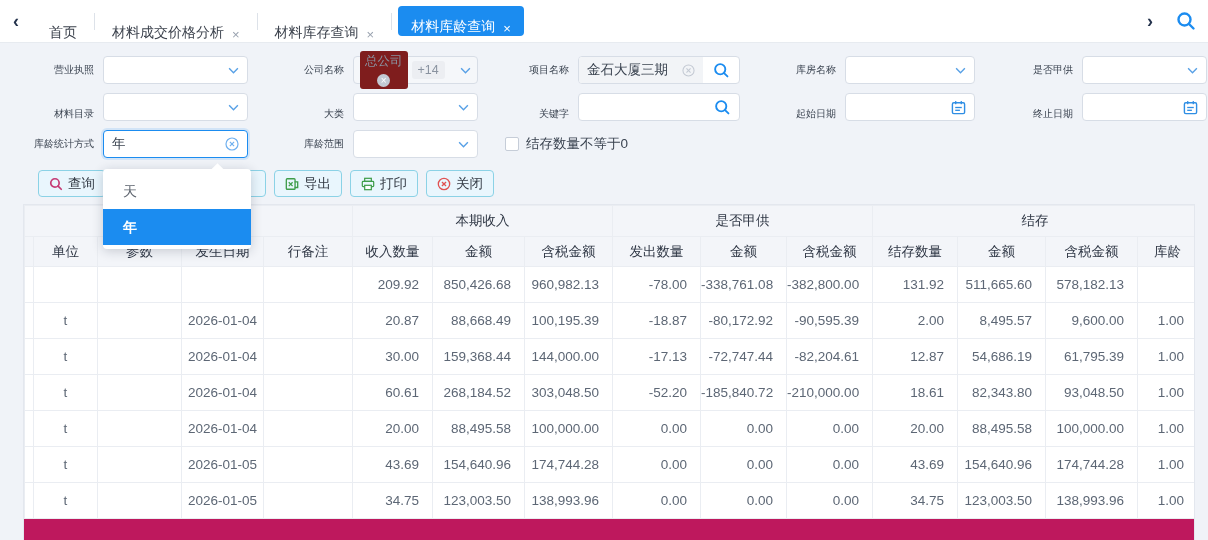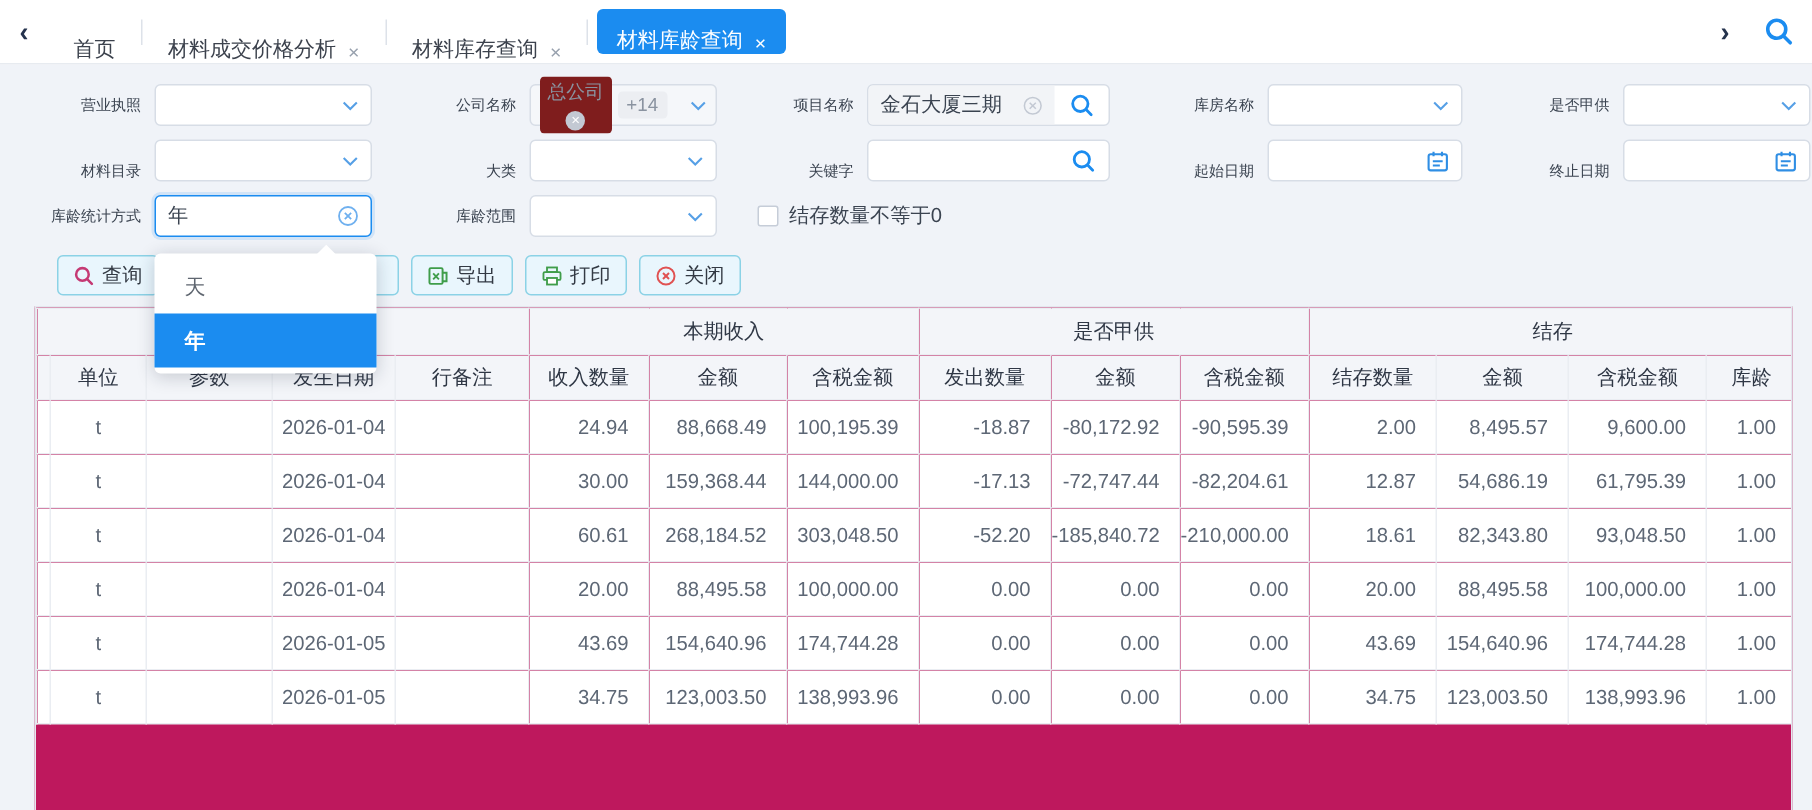"209.92" tr { html: none -> <tr> <td></td> <td></td> <td></td> <td></td> <td></td> <td>209.92</td> <td>850,426.68</td> <td>960,982.13</td> <td>-78.00</td> <td>-338,761.08</td> <td>-382,800.00</td> <td>131.92</td> <td>511,665.60</td> <td>578,182.13</td> <td></td> </tr> }
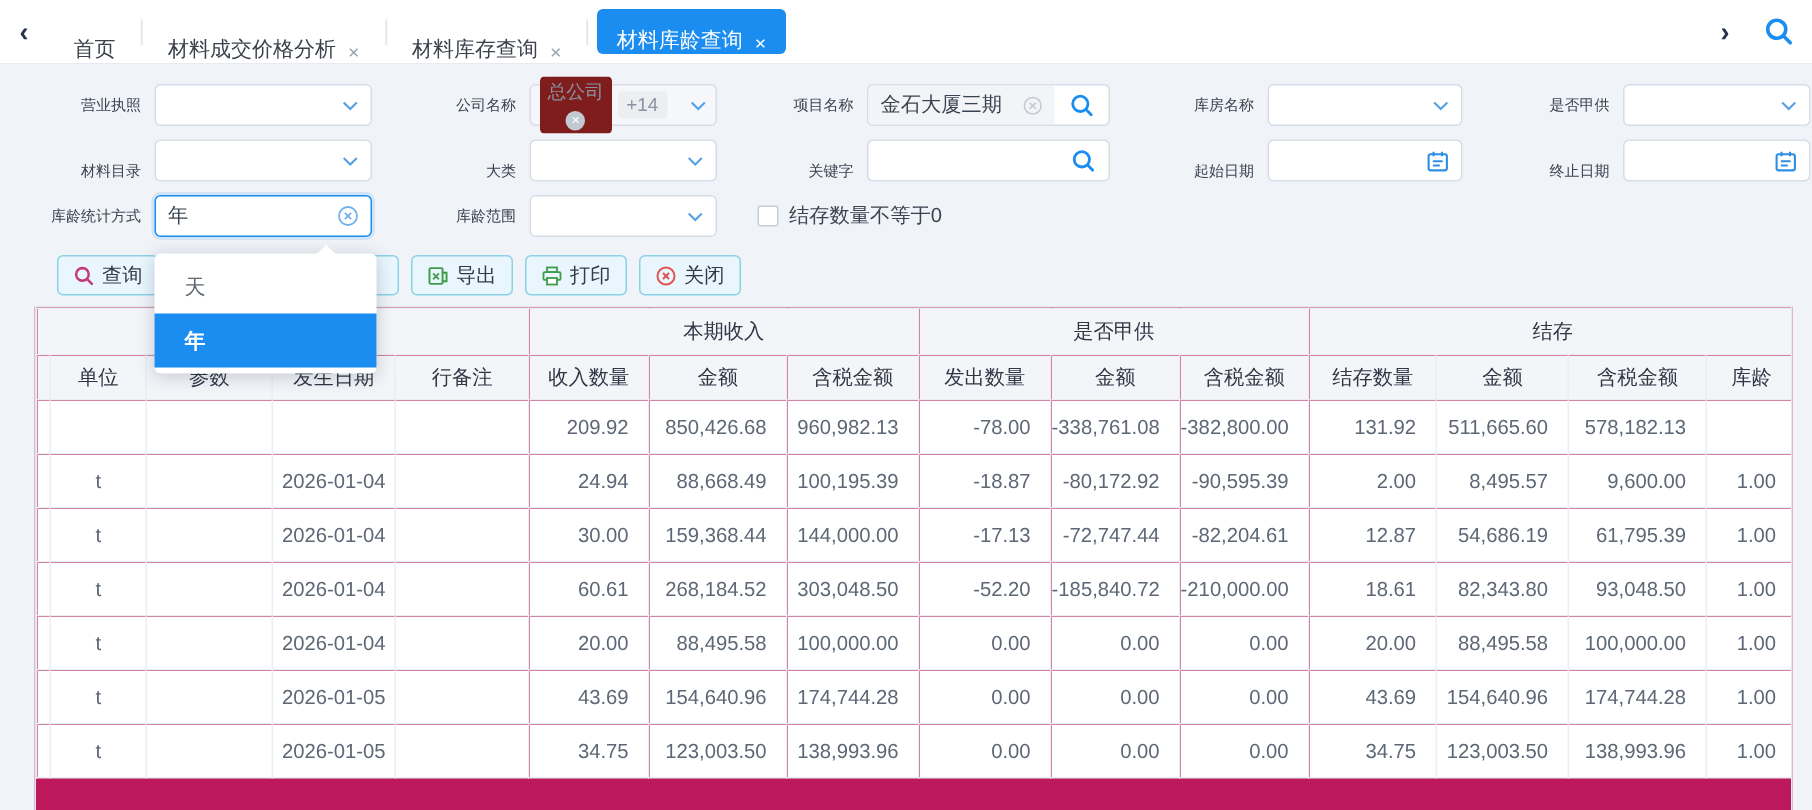"24.94" td.r { text: 24.94 -> 20.87 }
